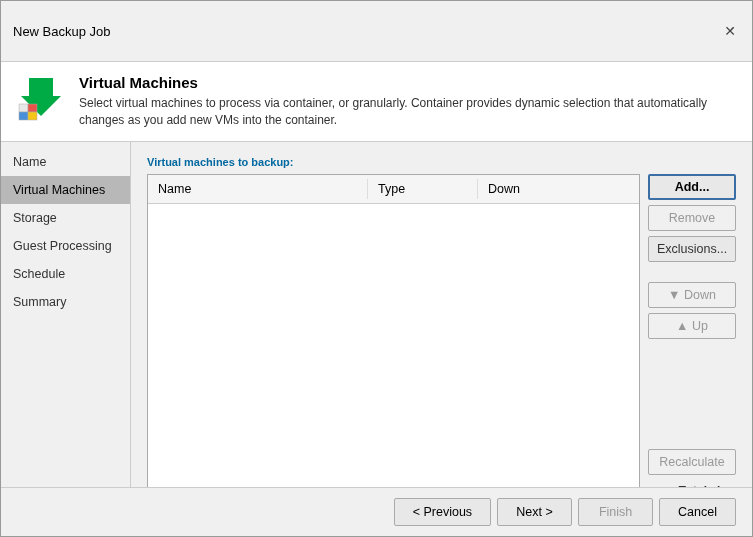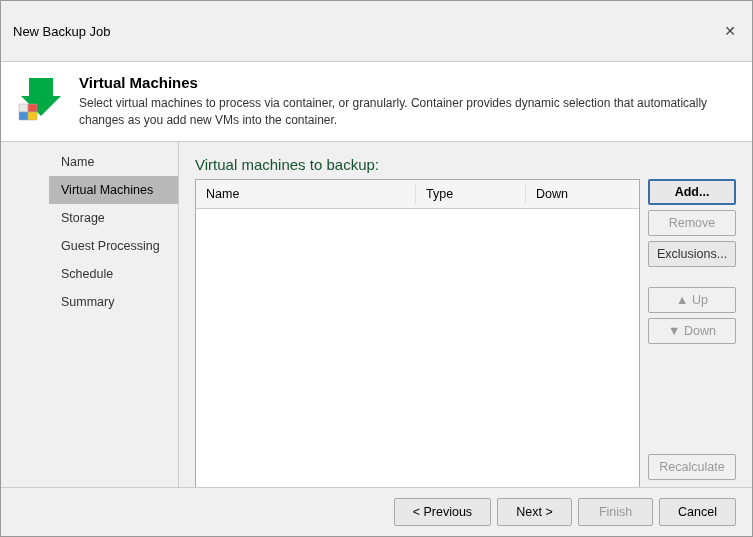"Name" .content-area { padding-left: 48px -> none }
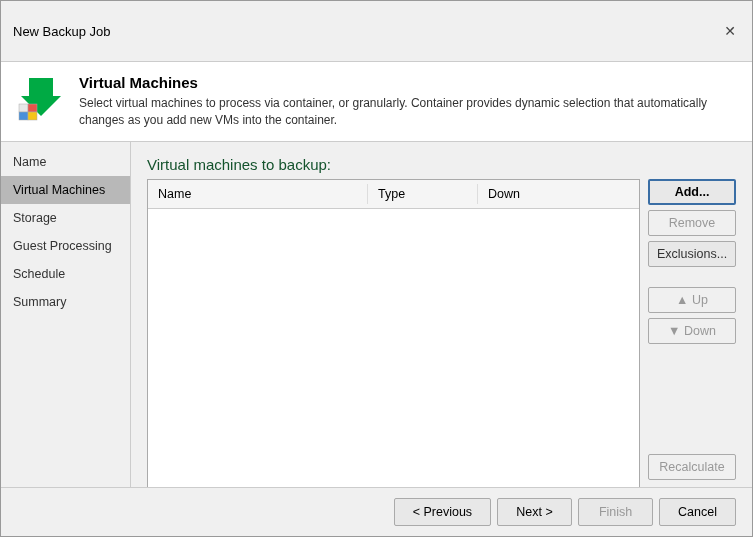"Virtual machines to backup:" .section-label { color: #14532d -> #0369a1; font-size: 15px -> 11px; font-weight: none -> bold }
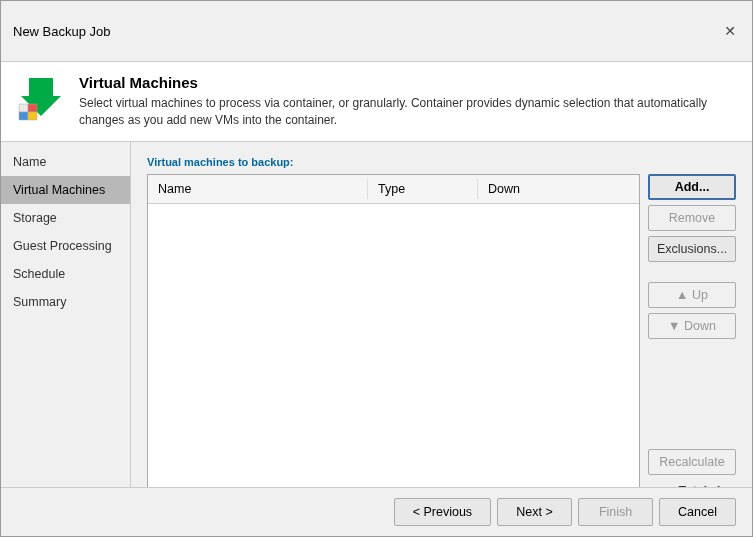"▲ Up" button.btn { order: before "▼ Down" -> after "▼ Down" }
